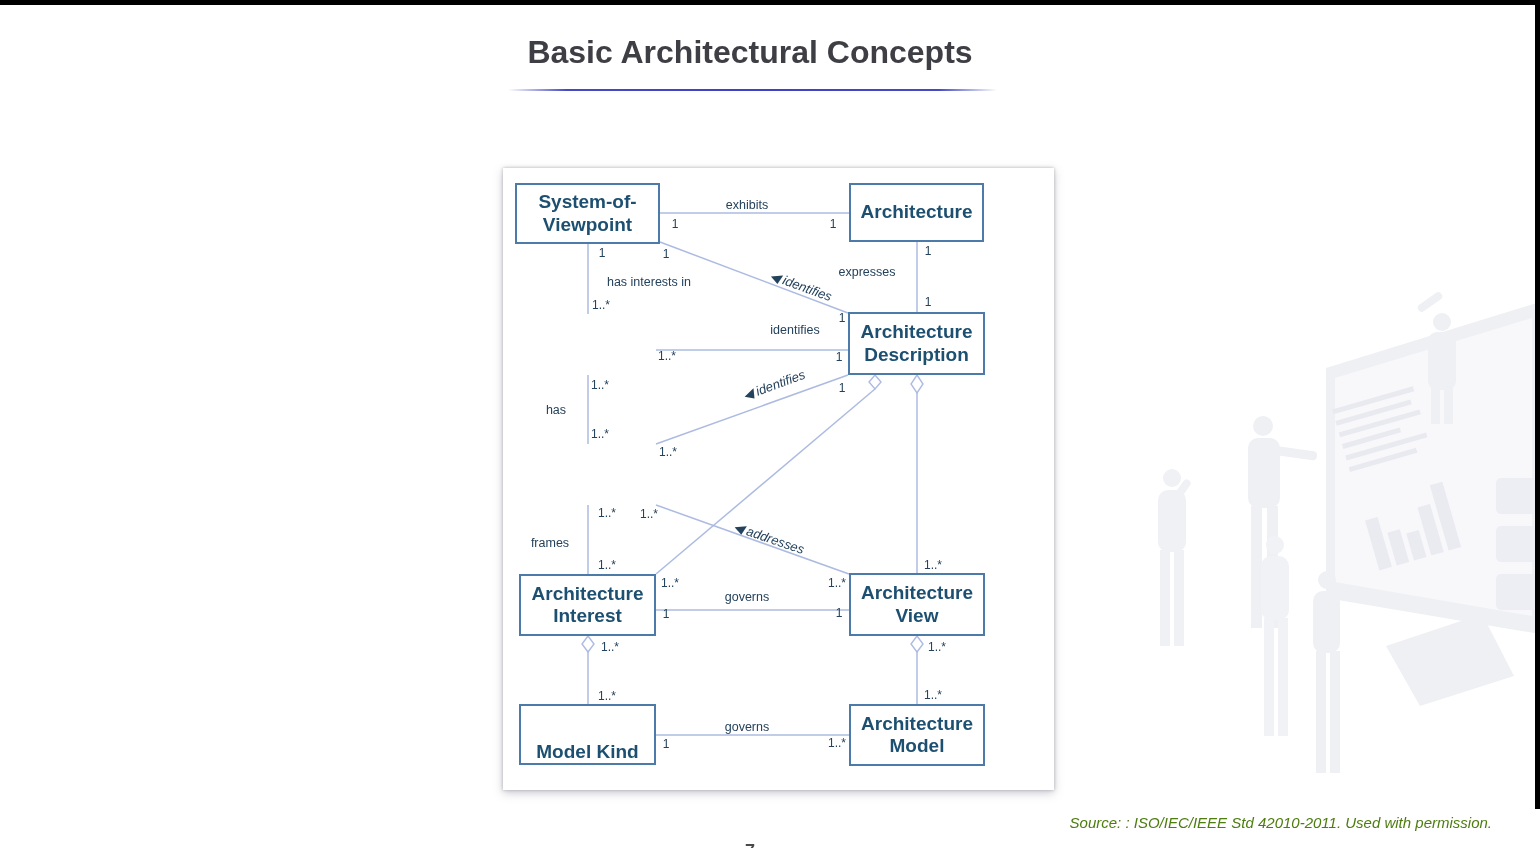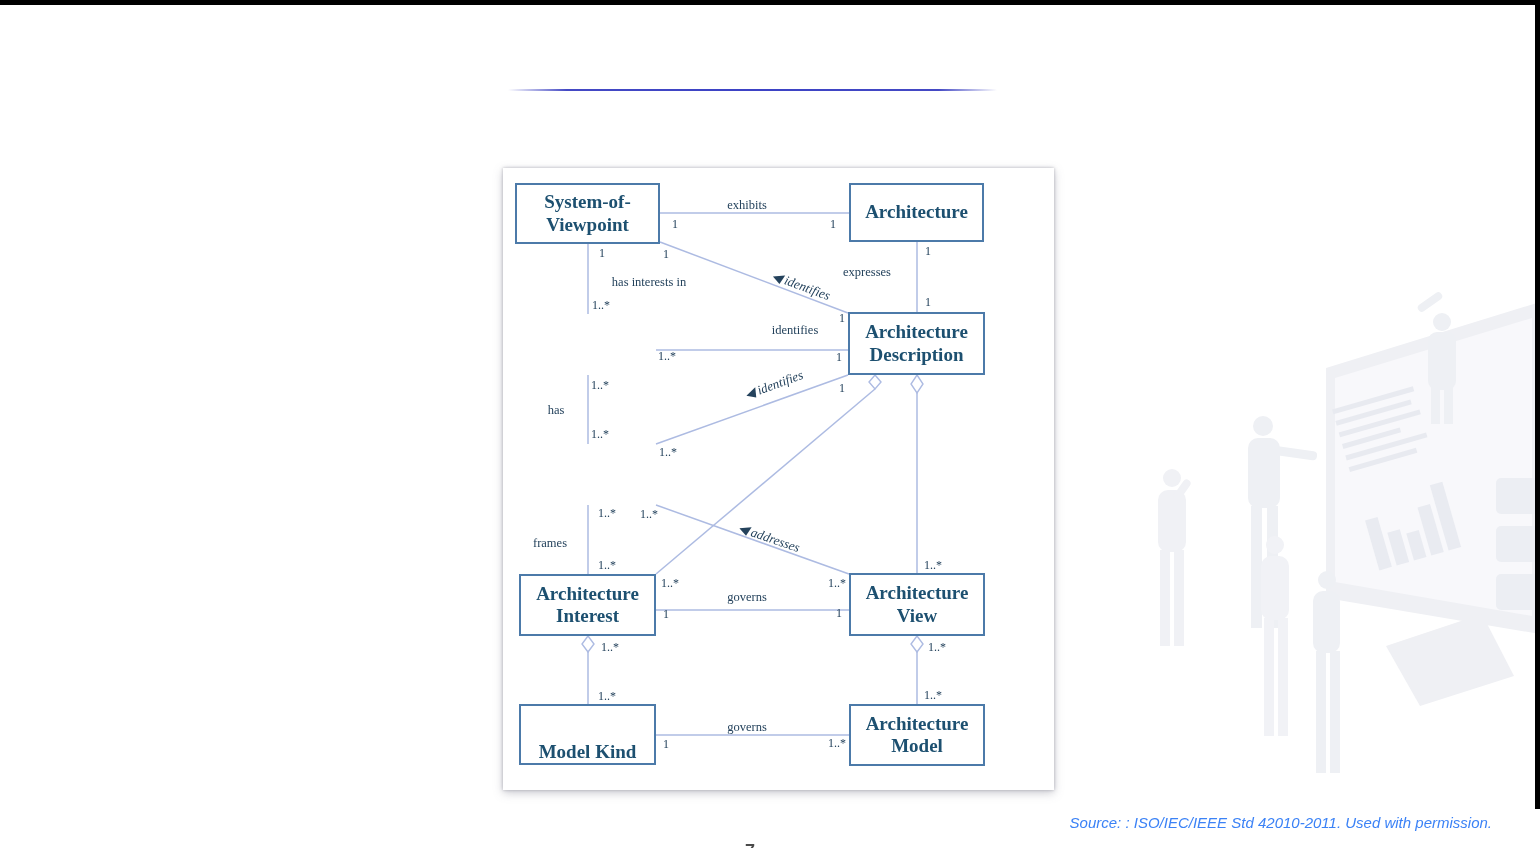"Basic Architectural Concepts" div.title { html: none -> <div>Basic Architectural Concepts</div> }
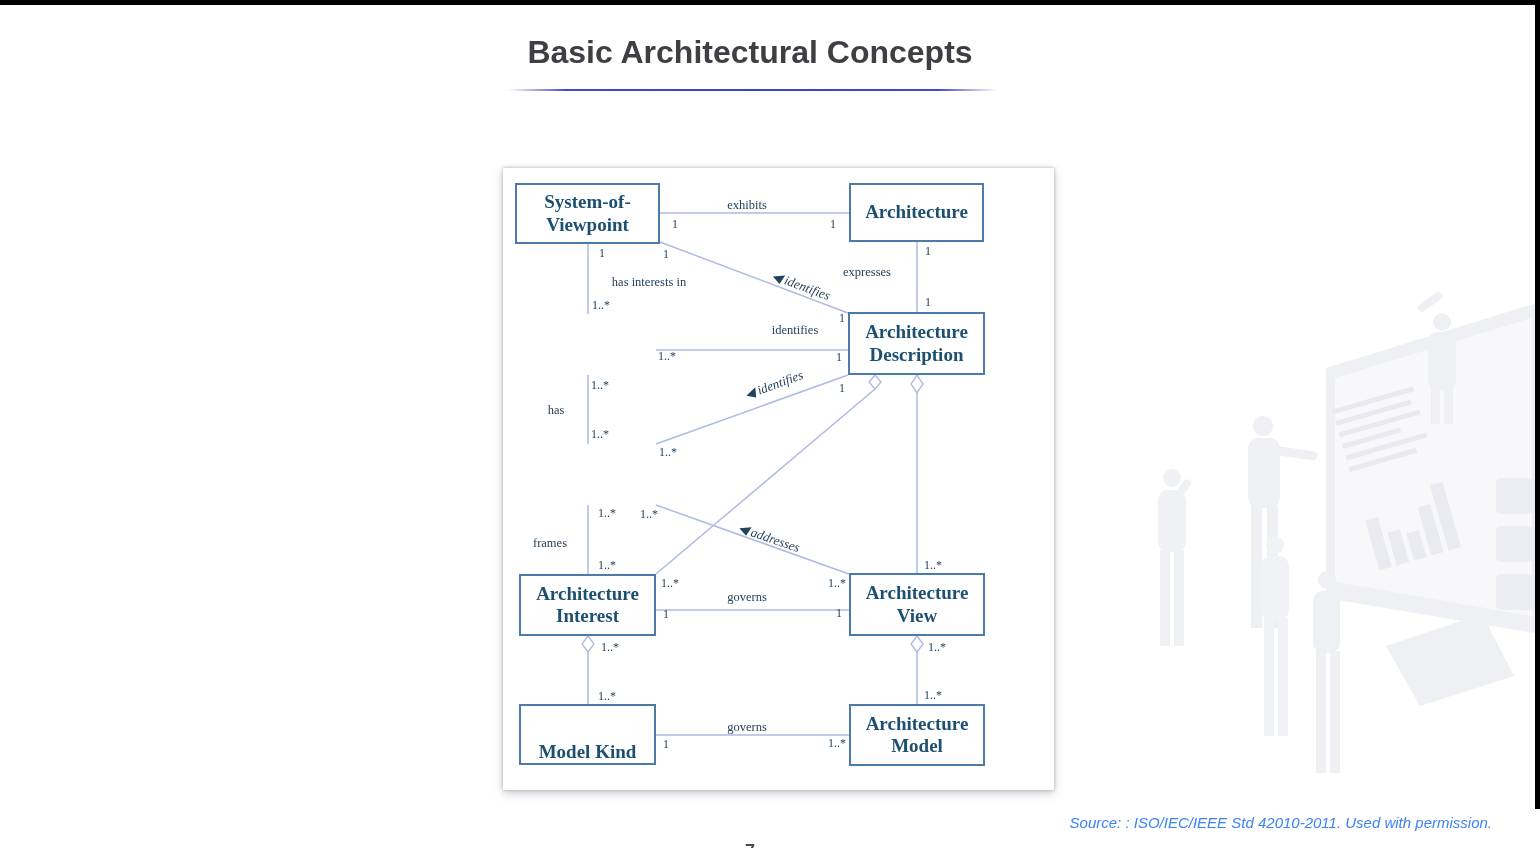"System-of-" .panel { font-family: Liberation Serif, serif -> none }
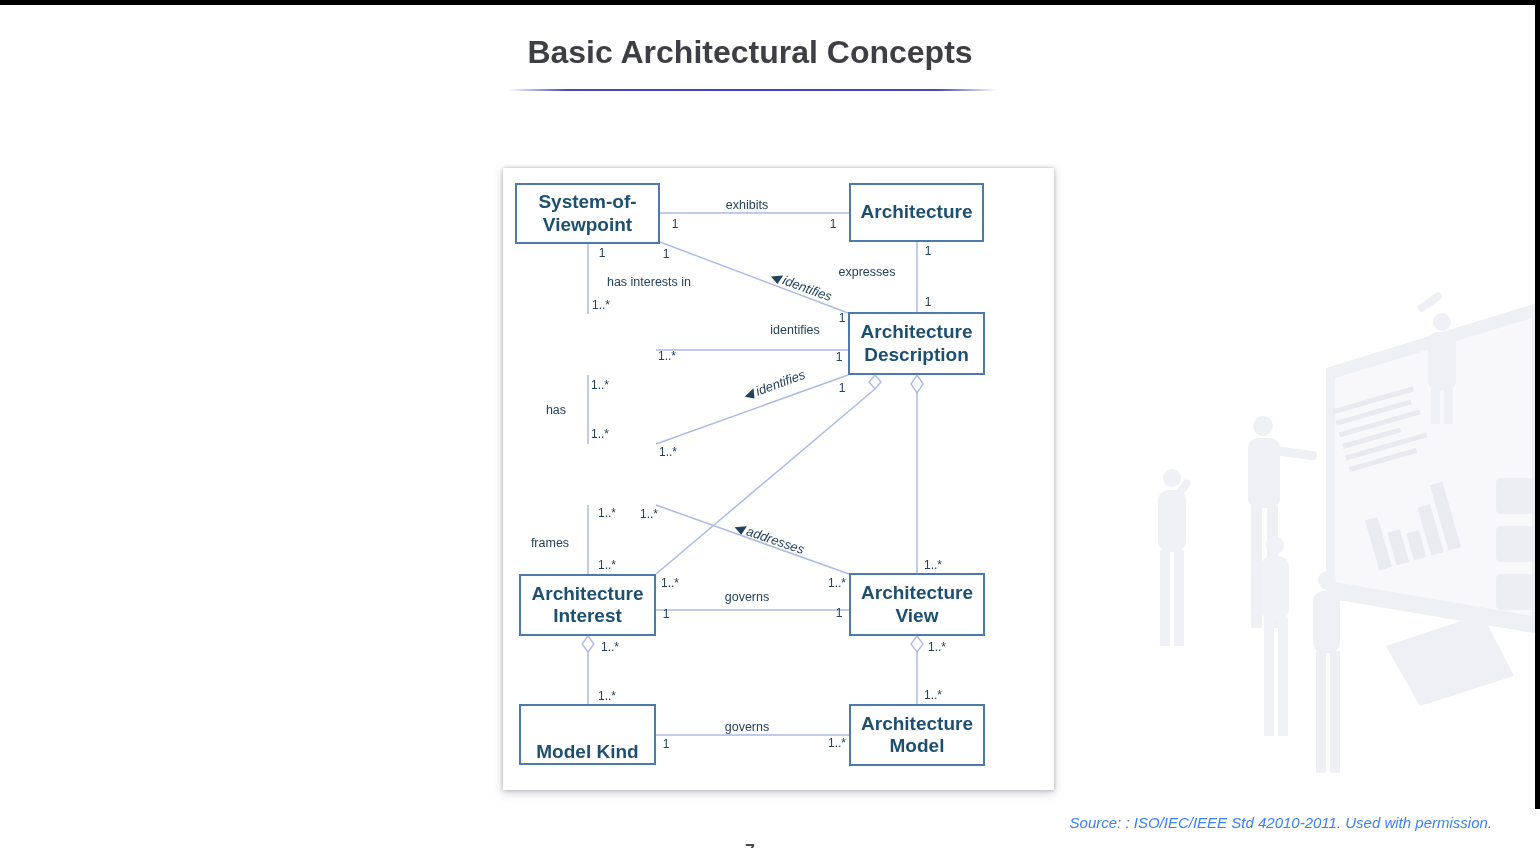"Source: : ISO/IEC/IEEE Std 42010-2011." .source { color: #3b82f6 -> #4d7c0f }
